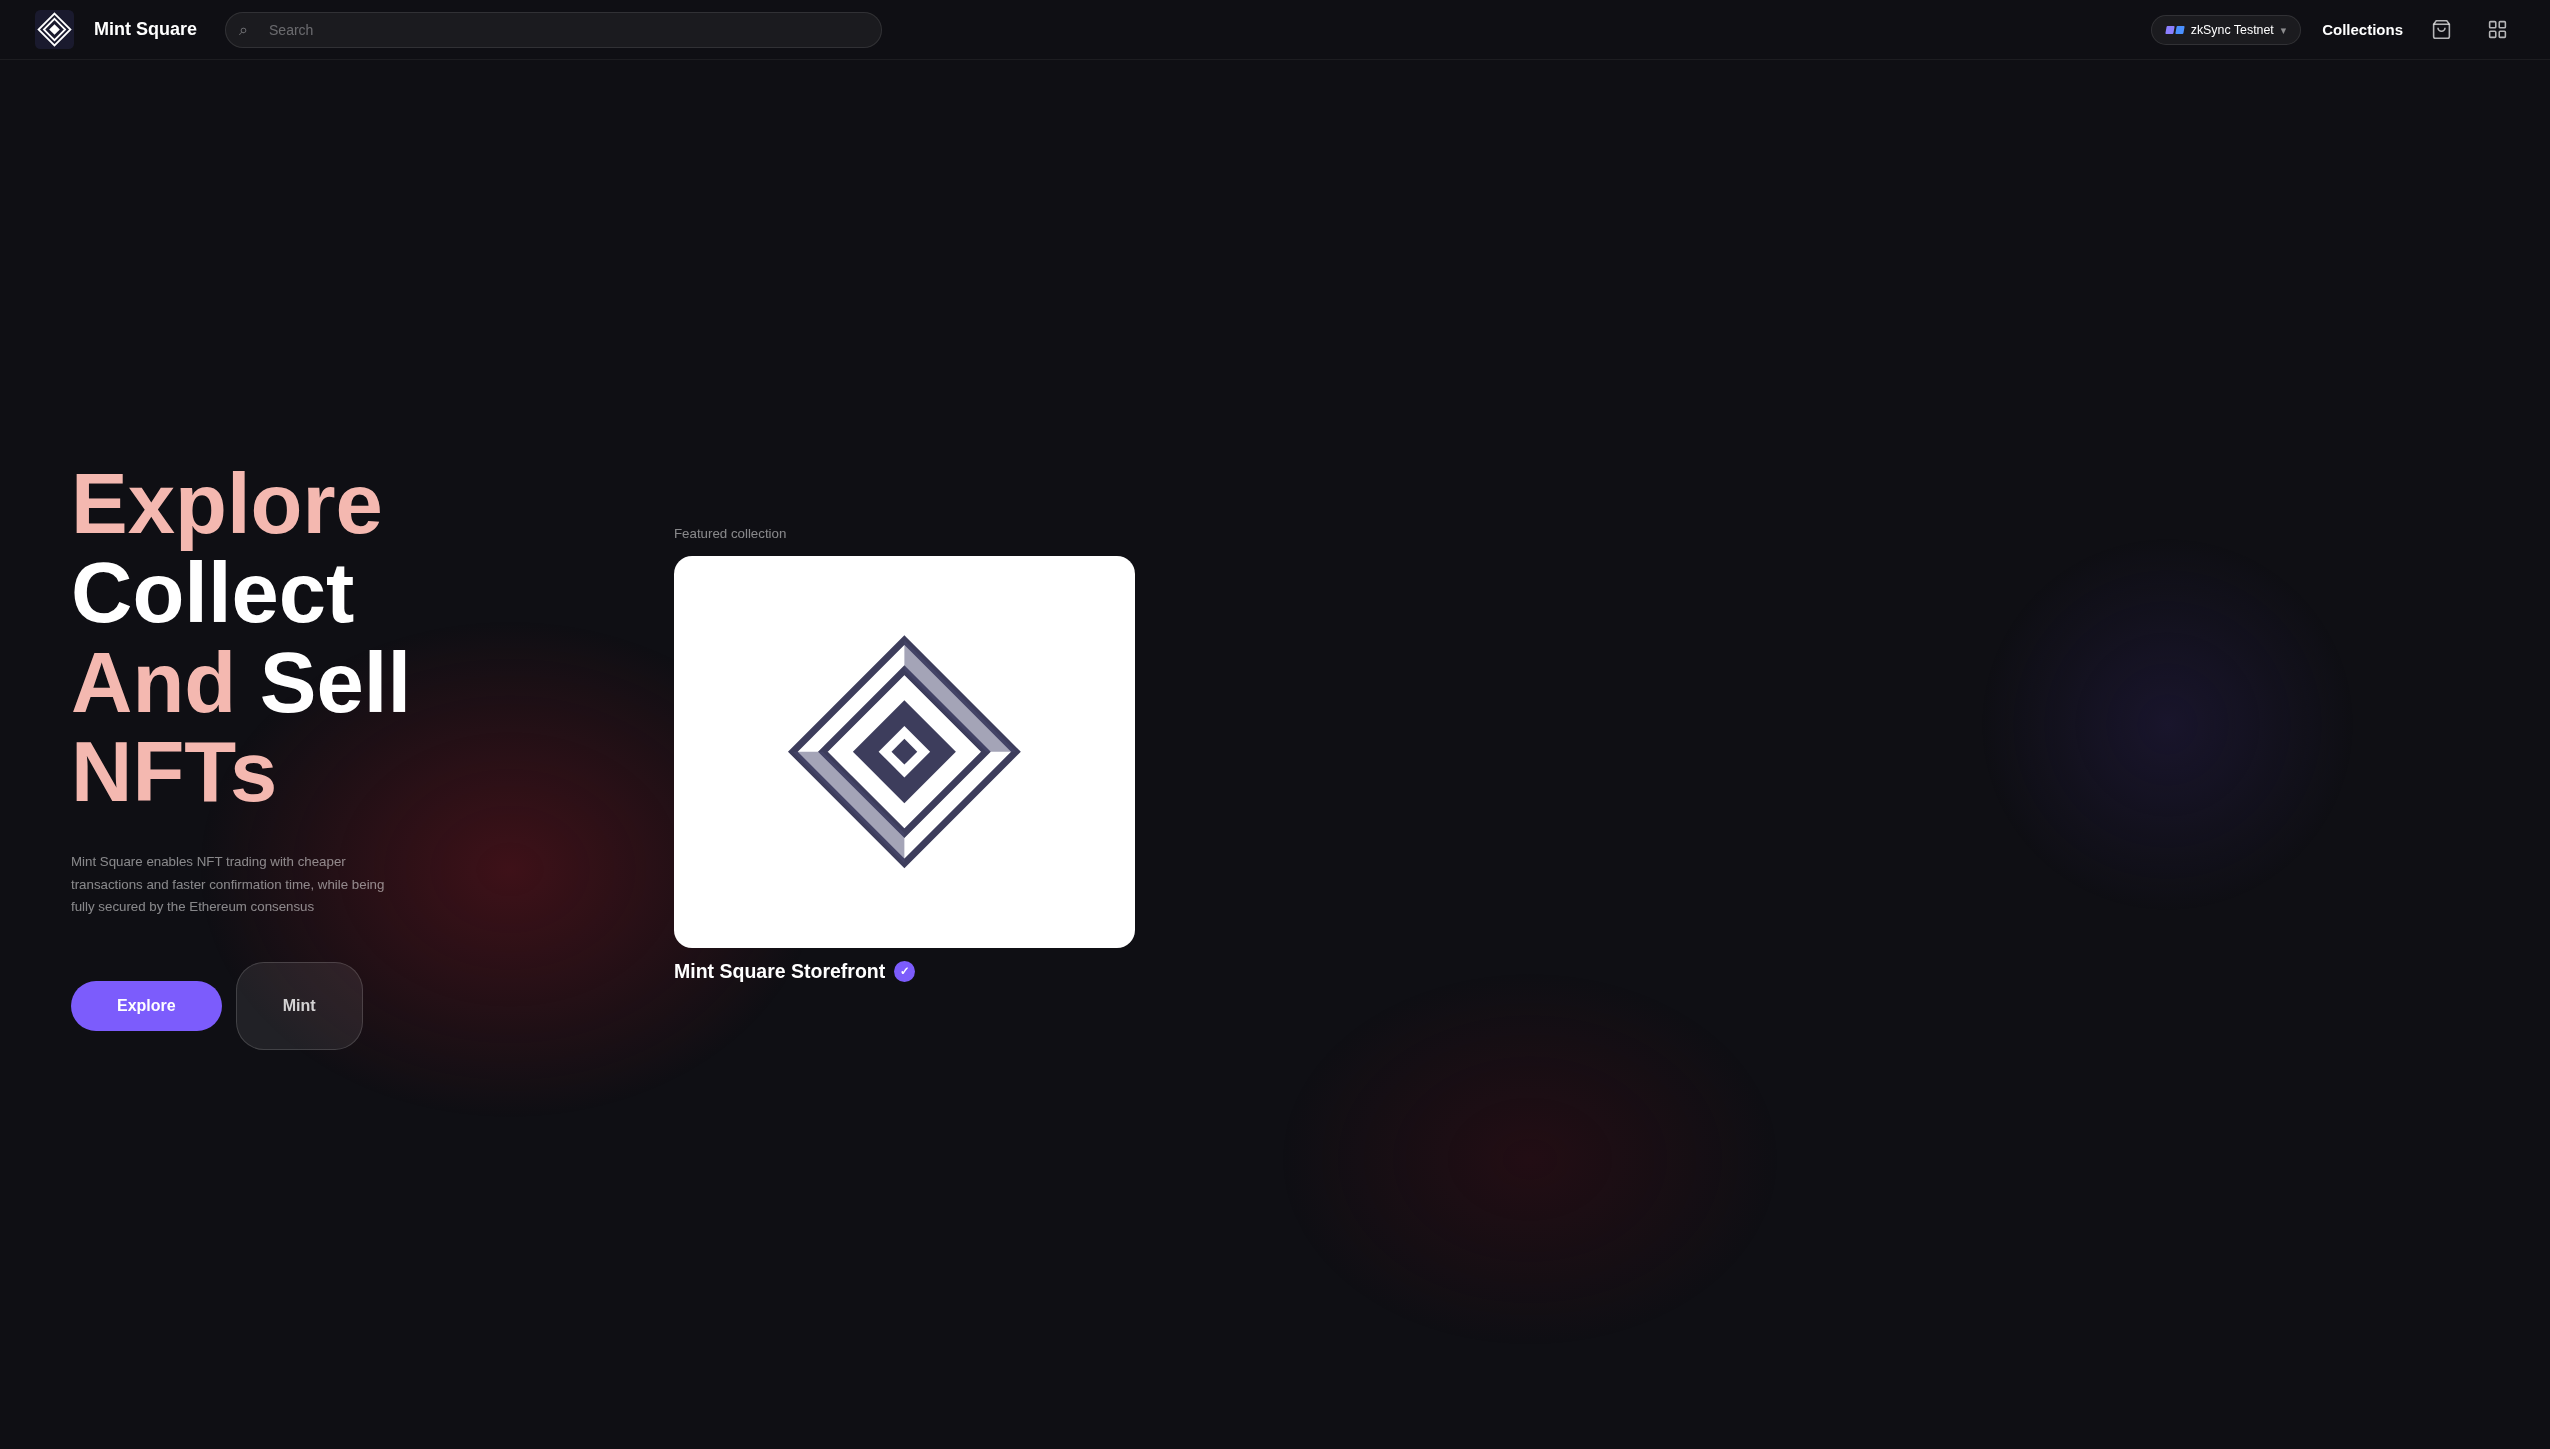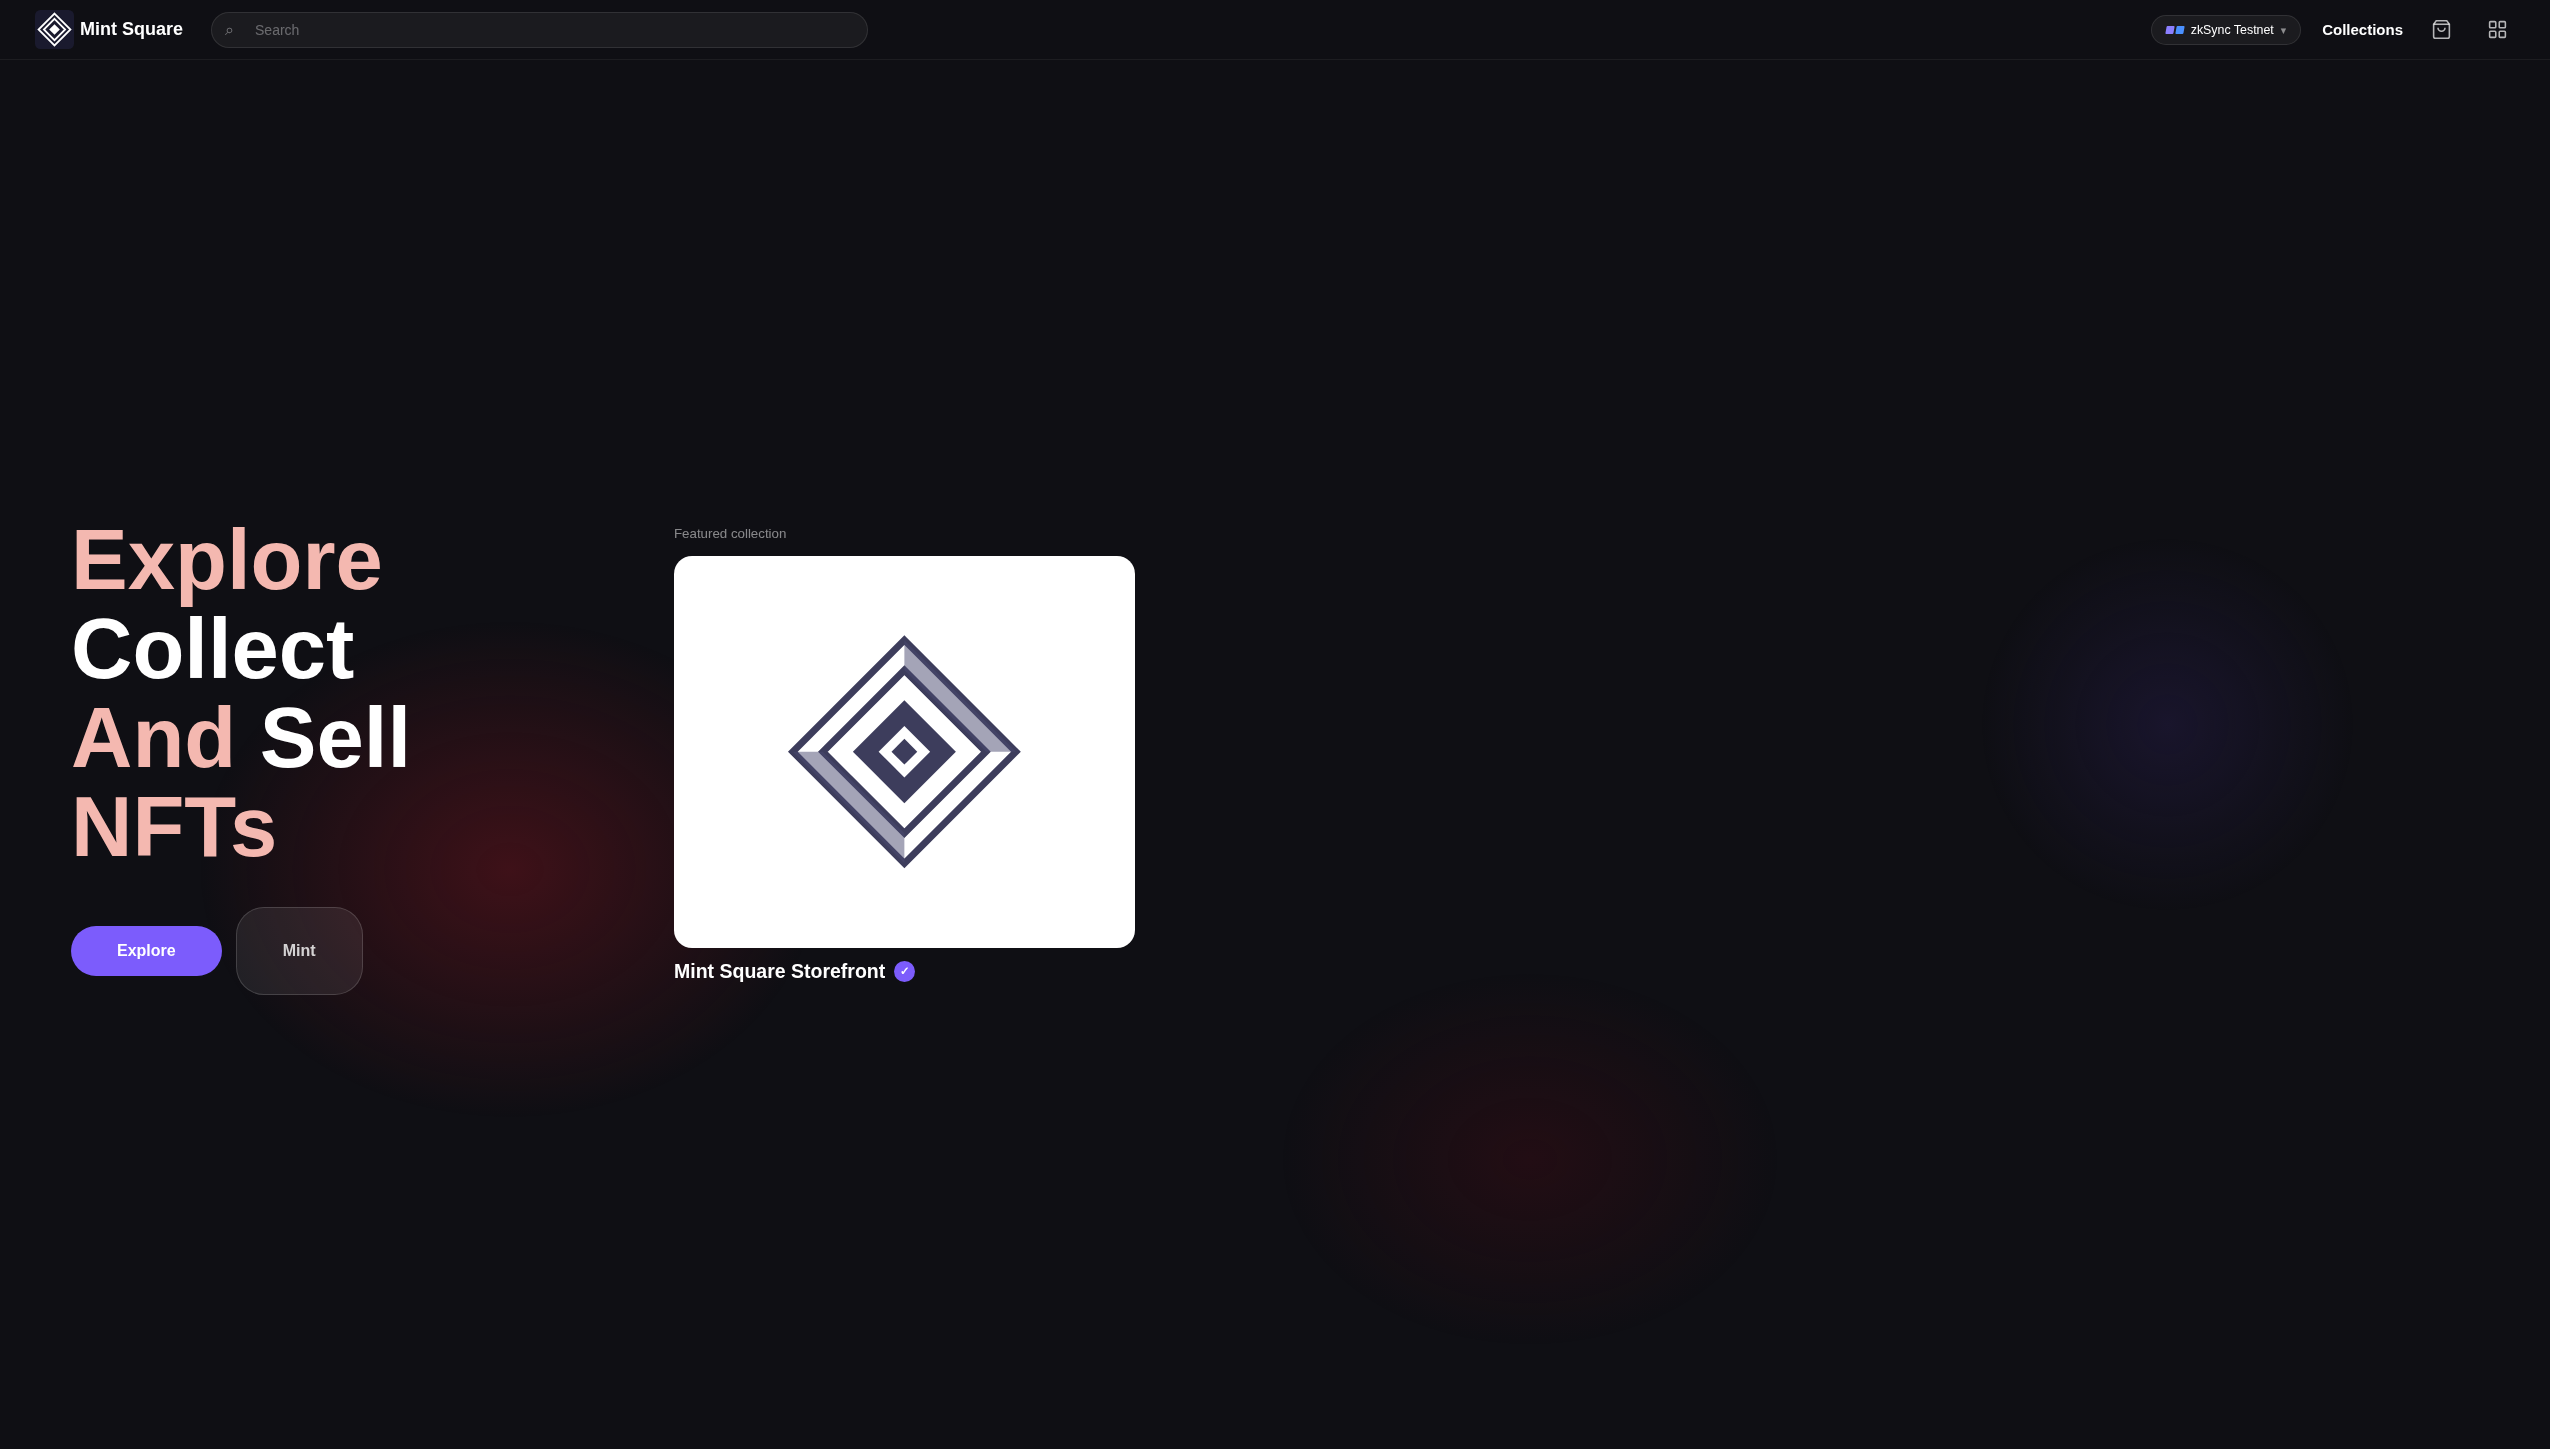"Mint Square" .nav-logo { gap: 6px -> 20px }
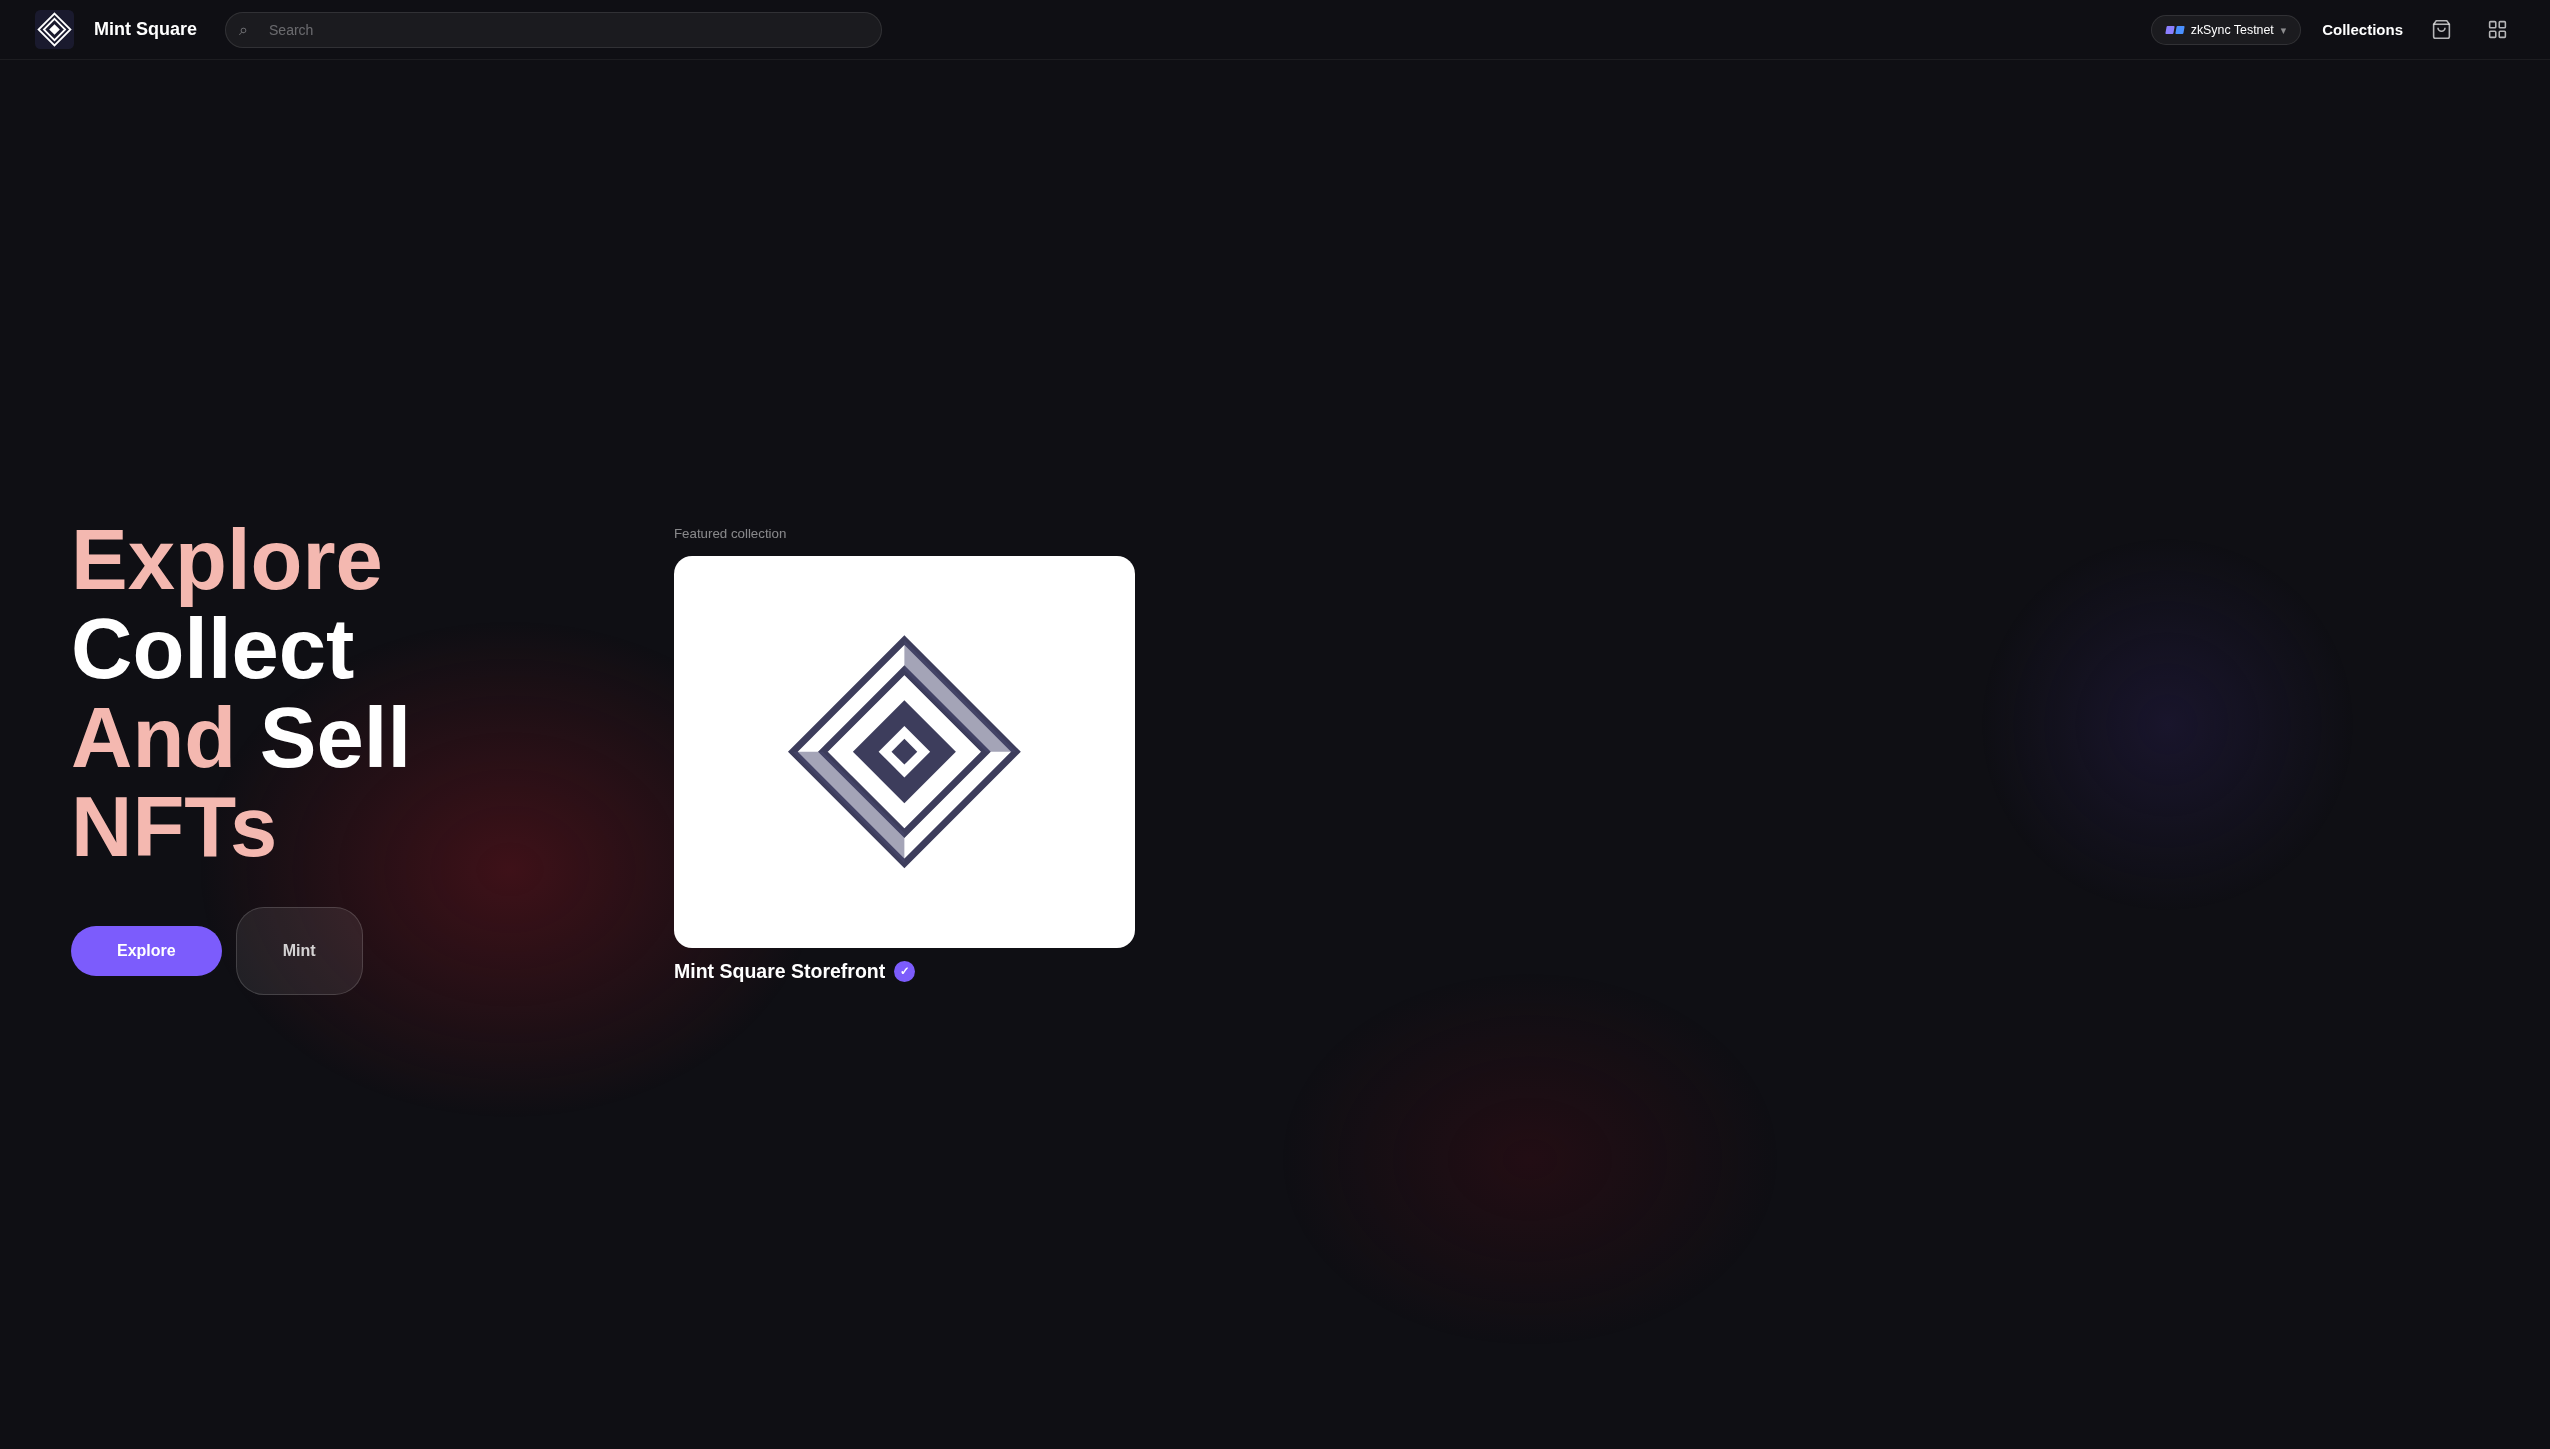"Mint Square enables NFT trading" p.hero-description { html: none -> <p>Mint Square enables NFT trading with cheaper transactions and faster confirmation time, while being fully secured by the Ethereum consensus</p> }
